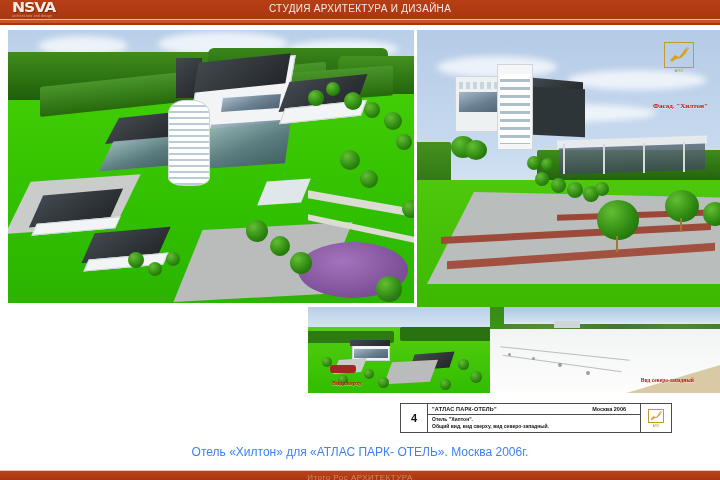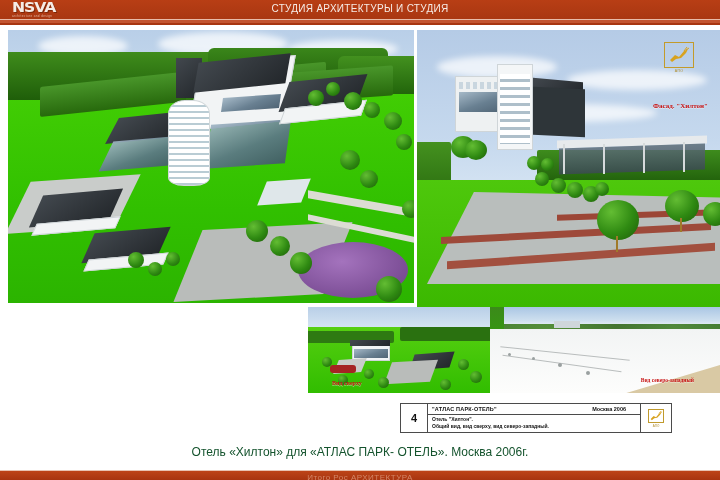"СТУДИЯ АРХИТЕКТУРЫ И СТУДИЯ" div.header-title { text: АРХИТЕКТУРЫ И СТУДИЯ -> АРХИТЕКТУРА И ДИЗАЙНА }
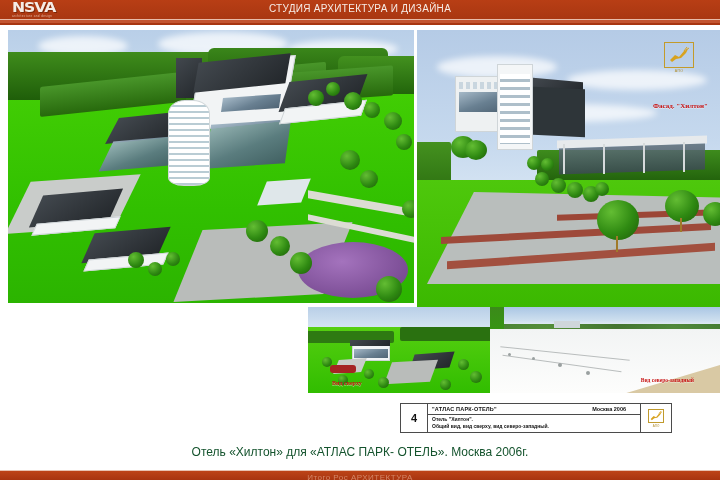"Отель «Хилтон» для «АТЛАС ПАРК-" .caption { color: #14532d -> #3b82f6 }
